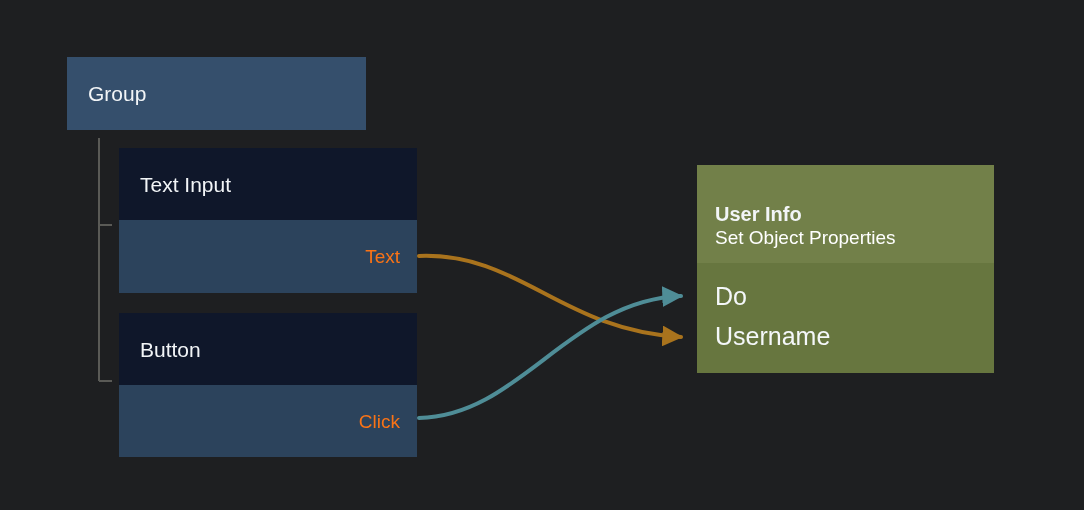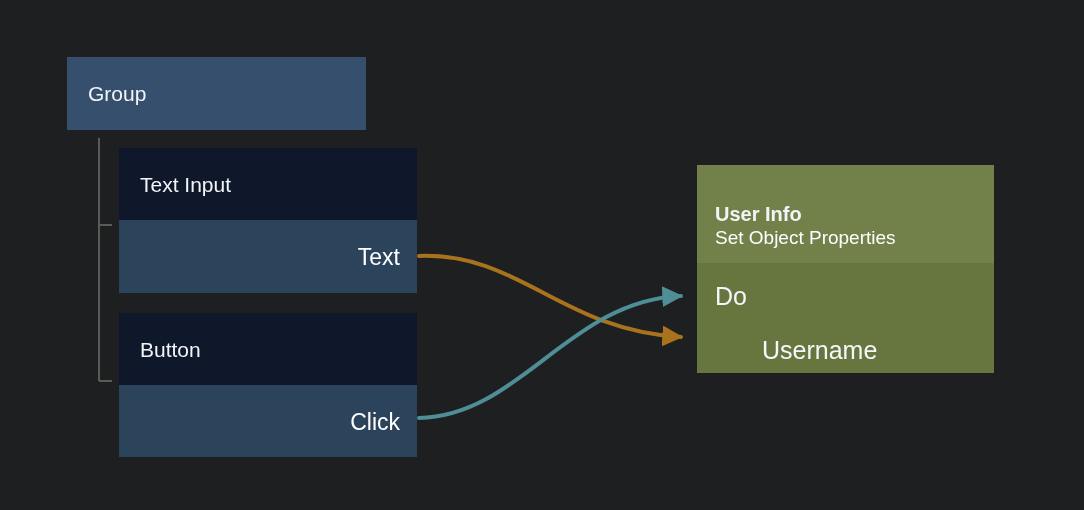"Text" .port-out .port-label { color: #ffffff -> #f97316; font-size: 23px -> 19px }
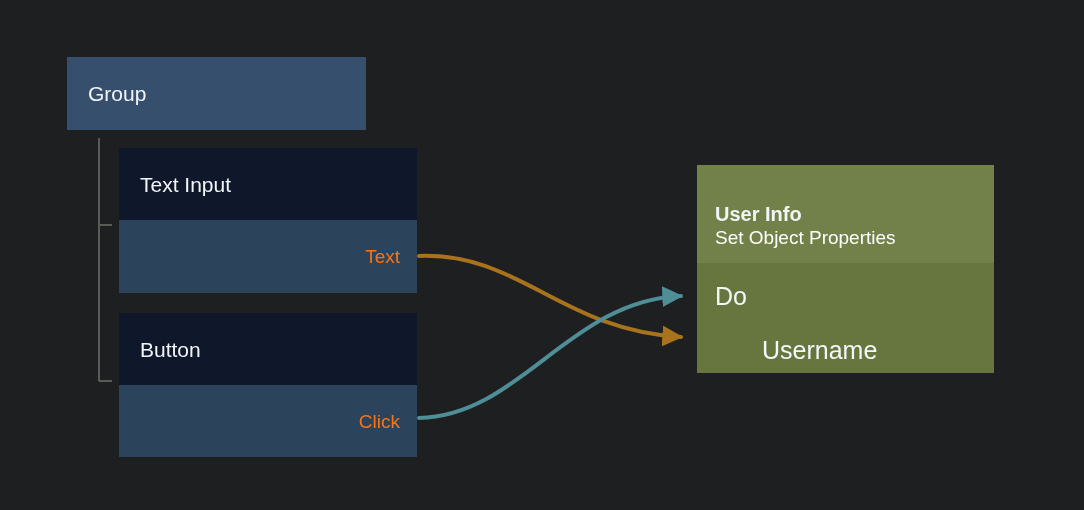"Username" span.port-in { margin-left: 47px -> none; top: 76px -> 62px }
